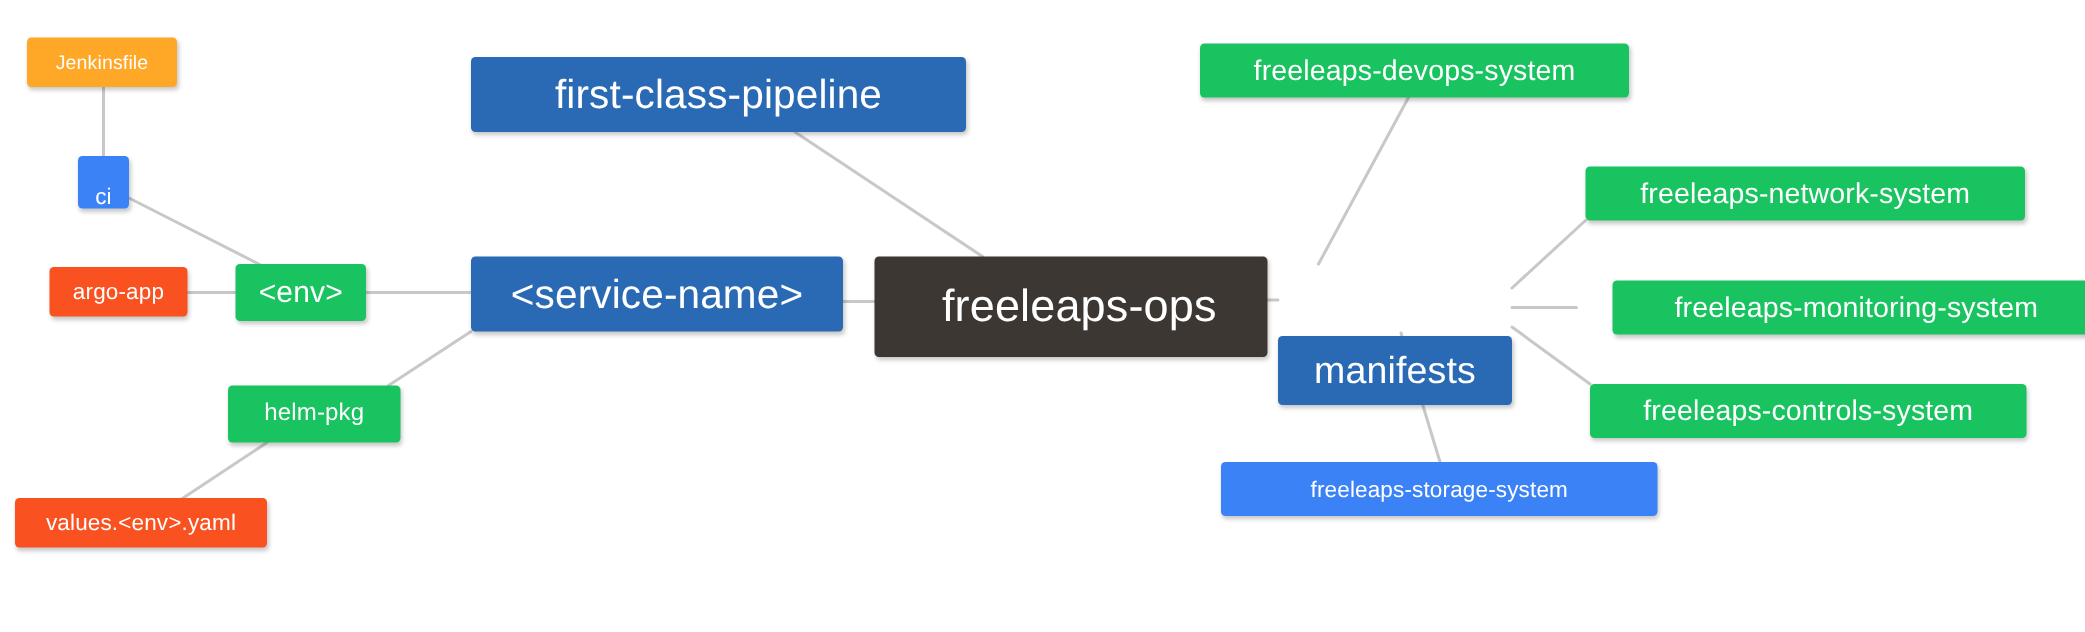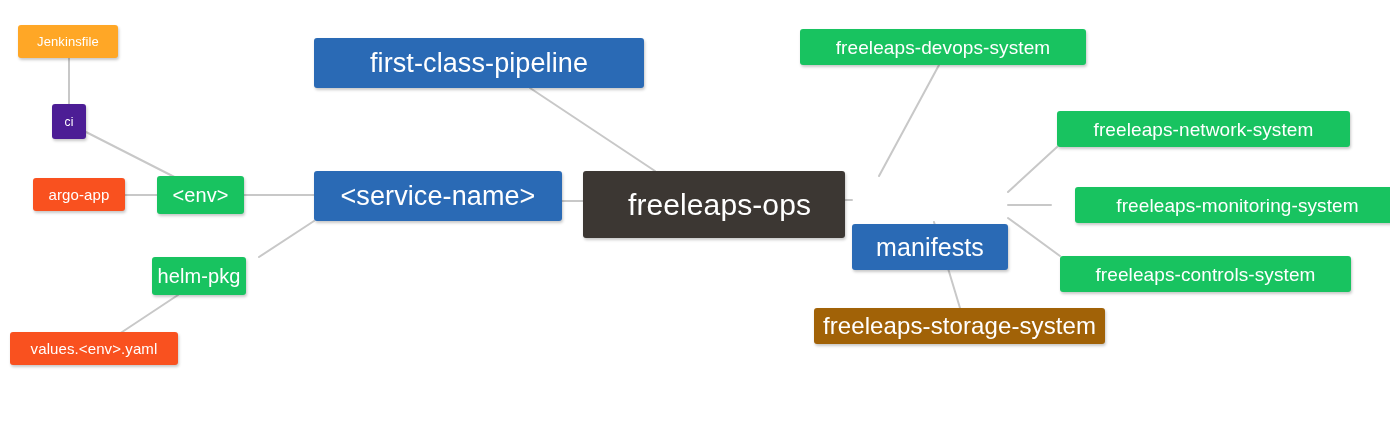"ci" div.node { align-items: none -> flex-end; background: #4c1d95 -> #3b82f6; font-size: 12px -> 15px }
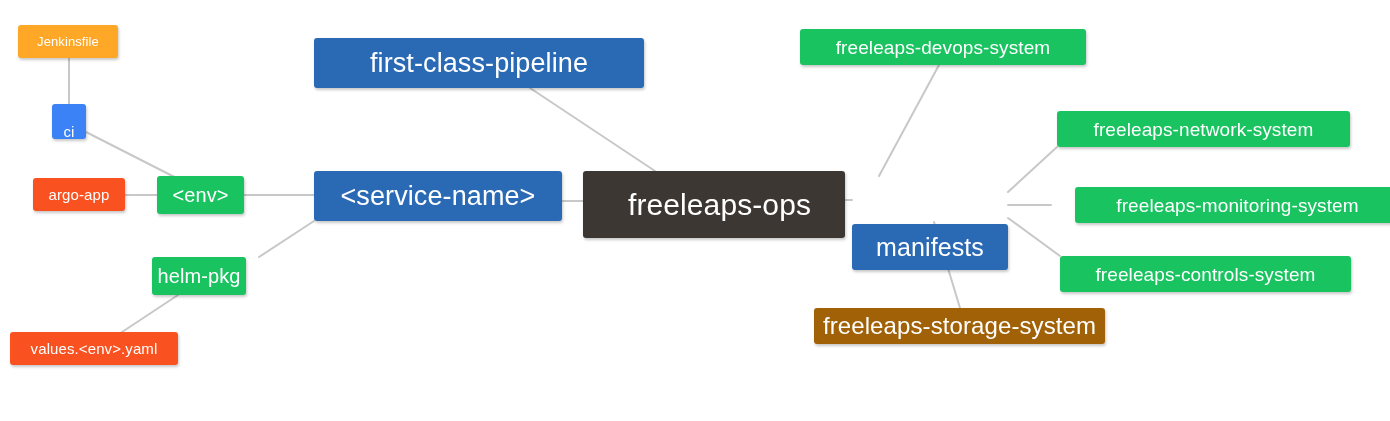"helm-pkg" div.node { font-size: 20px -> 16px; width: 94px -> 115px }
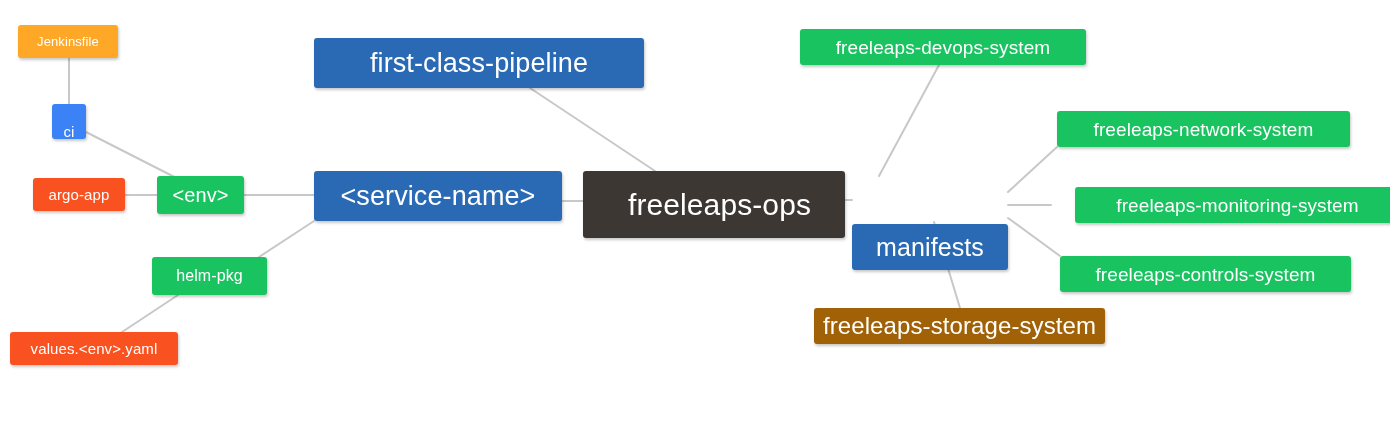"freeleaps-storage-system" div.node { background: #a16207 -> #3b82f6; font-size: 24px -> 15px }
